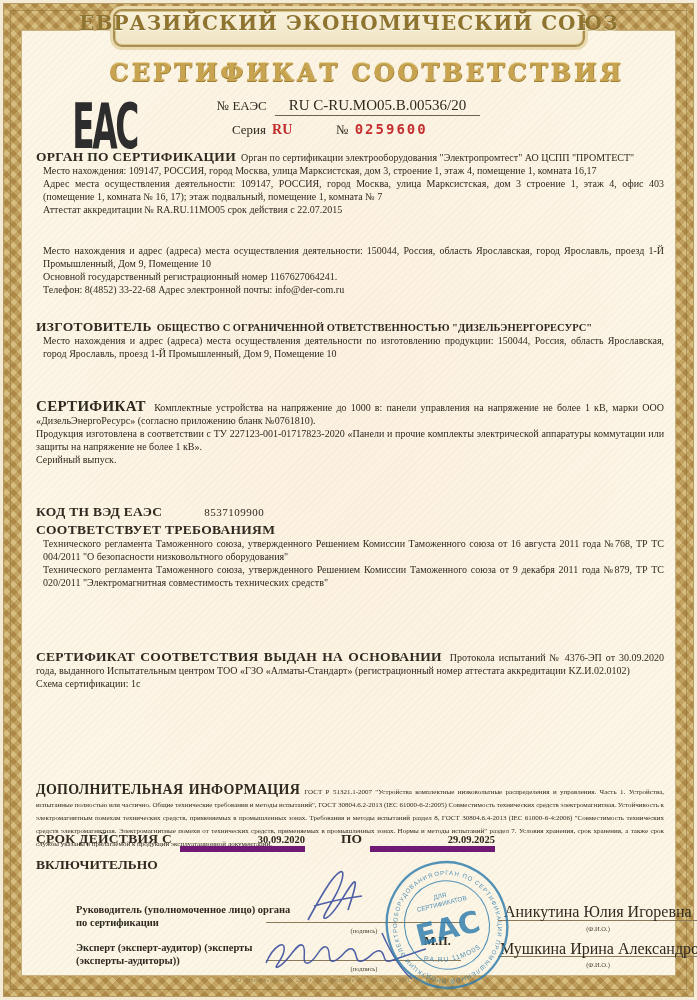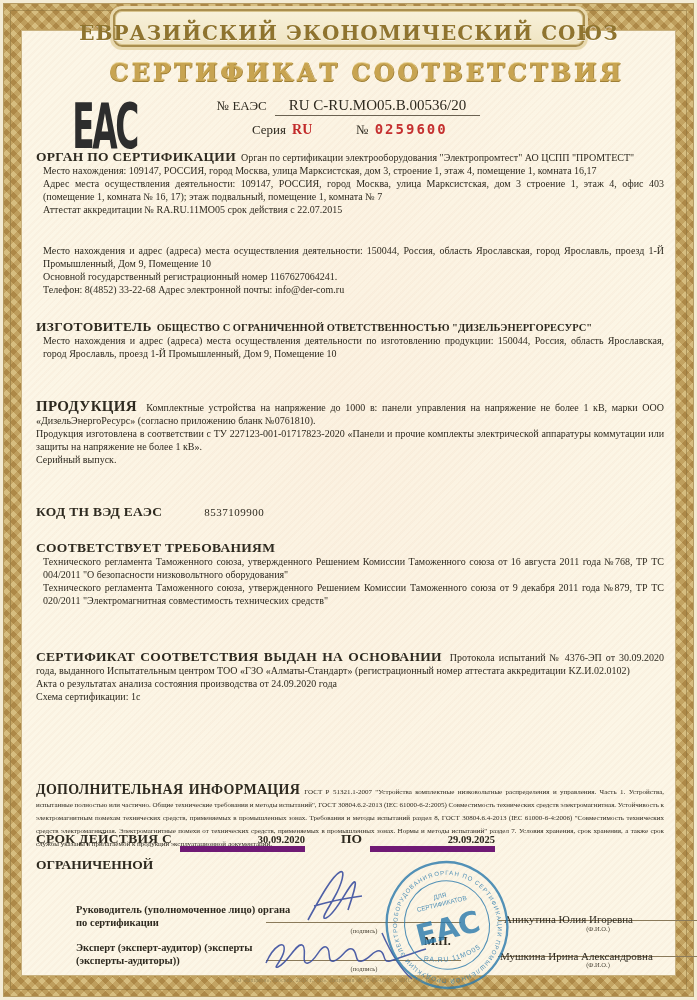"ЕВРАЗИЙСКИЙ ЭКОНОМИЧЕСКИЙ СОЮЗ" .banner { align-items: flex-end -> flex-start }
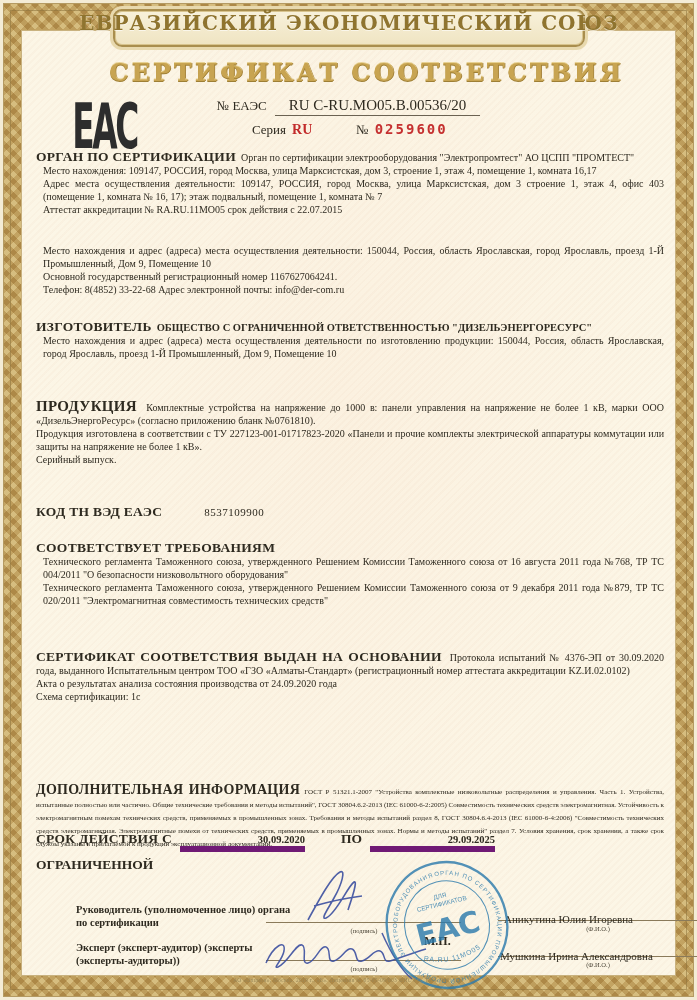"Серия RU № 0259600" .series-line { left: 252px -> 232px }
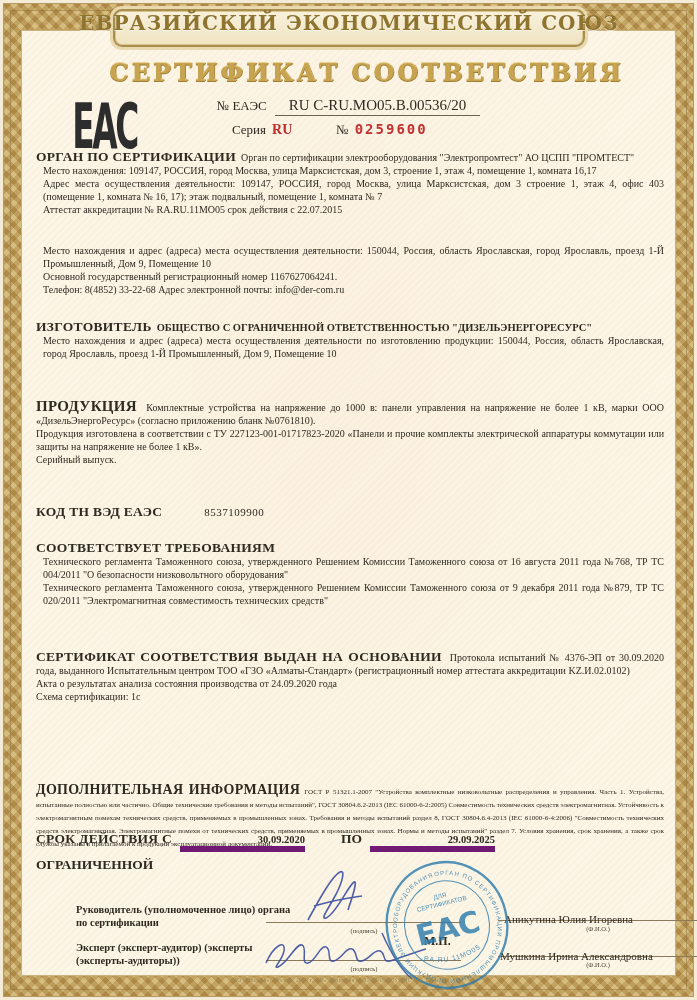"ПРОДУКЦИЯ" span.h { text: ПРОДУКЦИЯ -> СЕРТИФИКАТ }
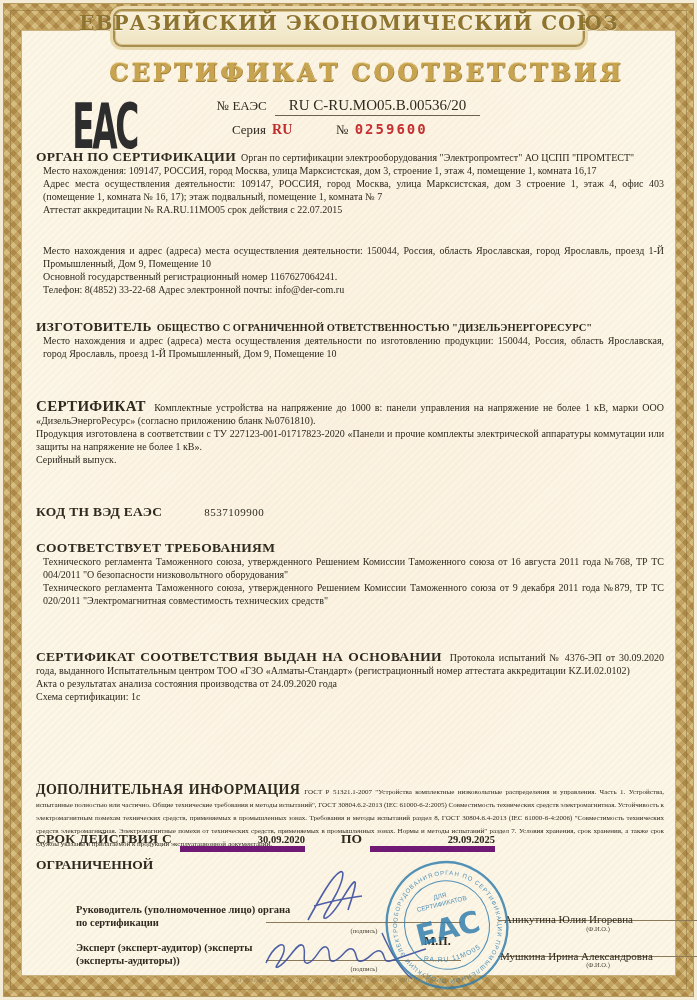"СООТВЕТСТВУЕТ ТРЕБОВАНИЯМ" #sec-req { top: 541px -> 523px }
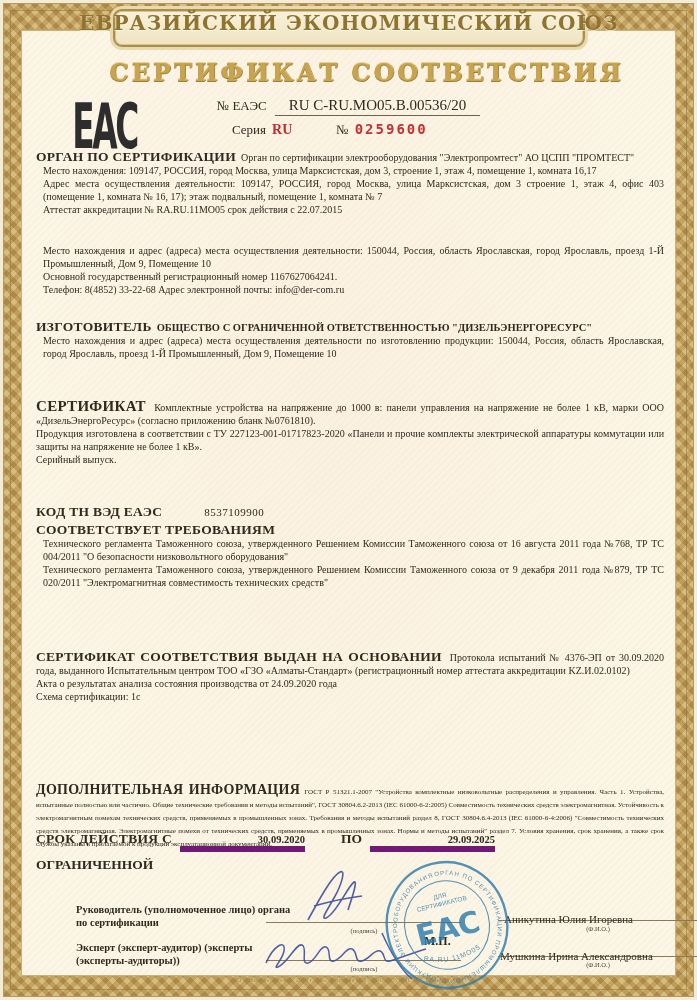"Акта о результатах анализа состояния" p { html: <p>Акта о результатах анализа состояния производства от 24.09.2020 года</p> -> none }
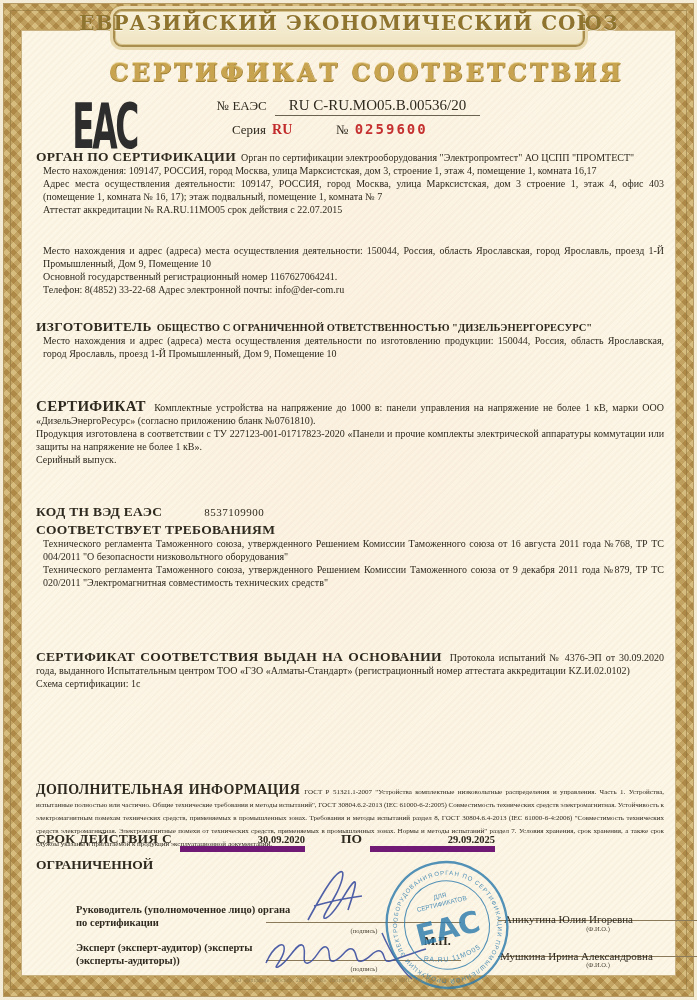"ОГРАНИЧЕННОЙ" div.incl { text: ОГРАНИЧЕННОЙ -> ВКЛЮЧИТЕЛЬНО }
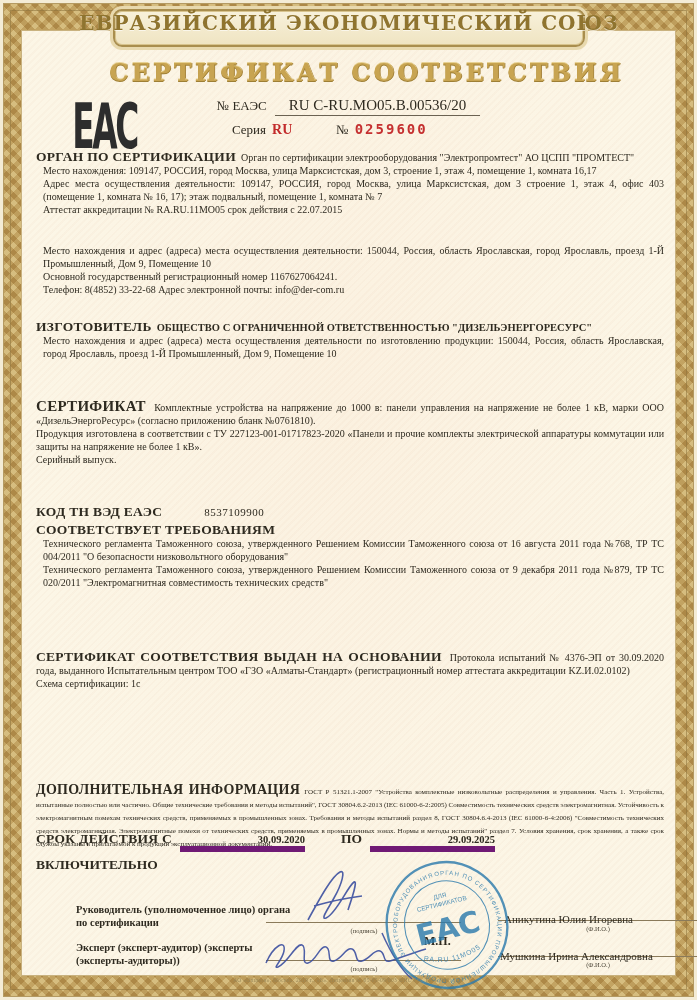"Аникутина Юлия Игоревна" .fio { font-size: 11px -> 16px; margin-top: 8px -> none }
